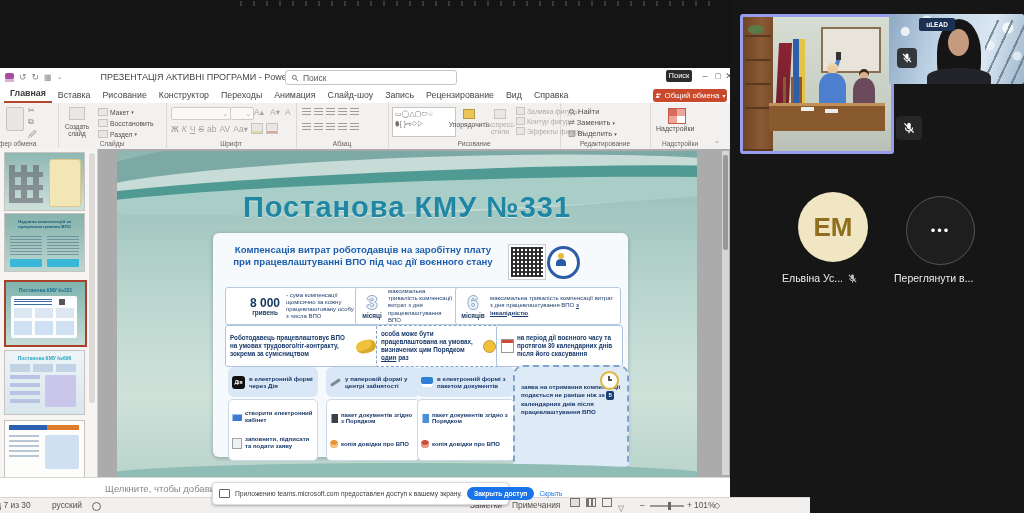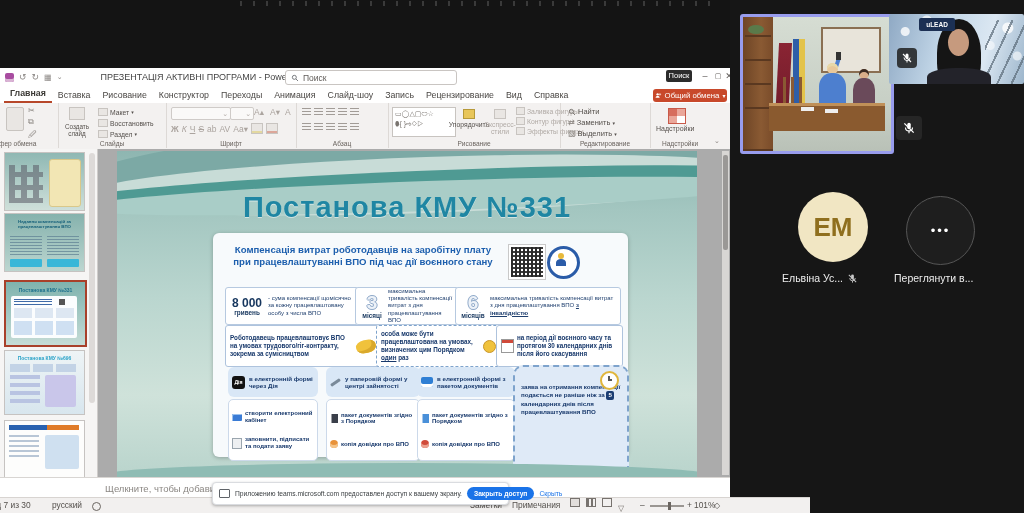"8 000" div { margin-left: none -> 18px }
